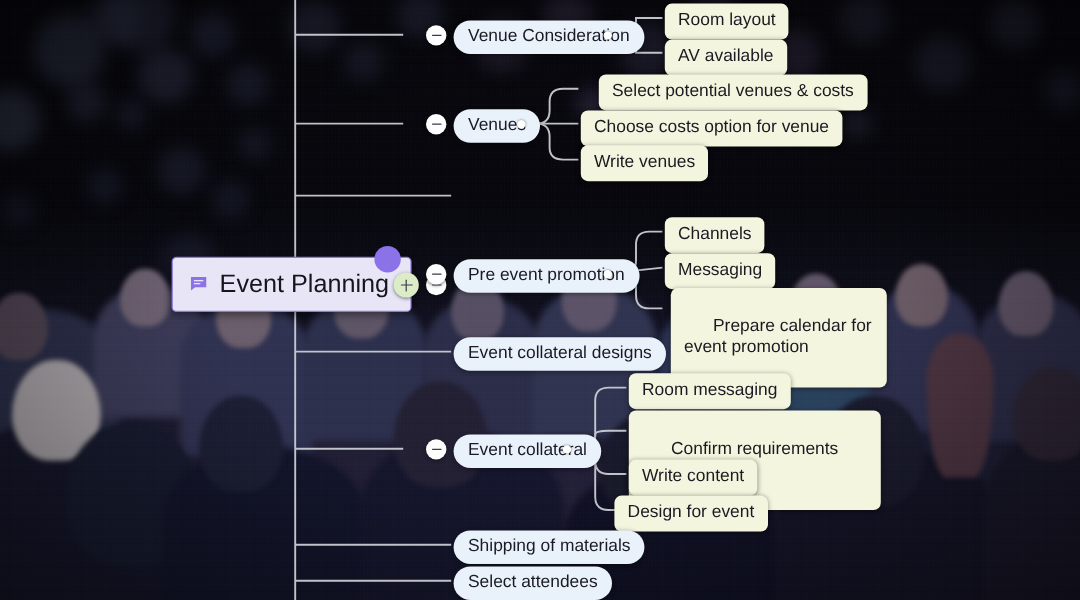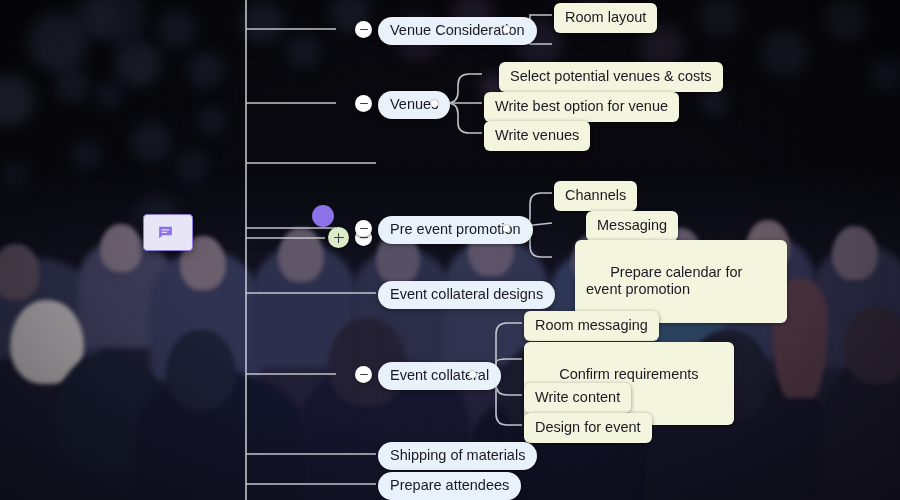"AV available" div.node { html: none -> <div> <span>AV available</span> </div> }
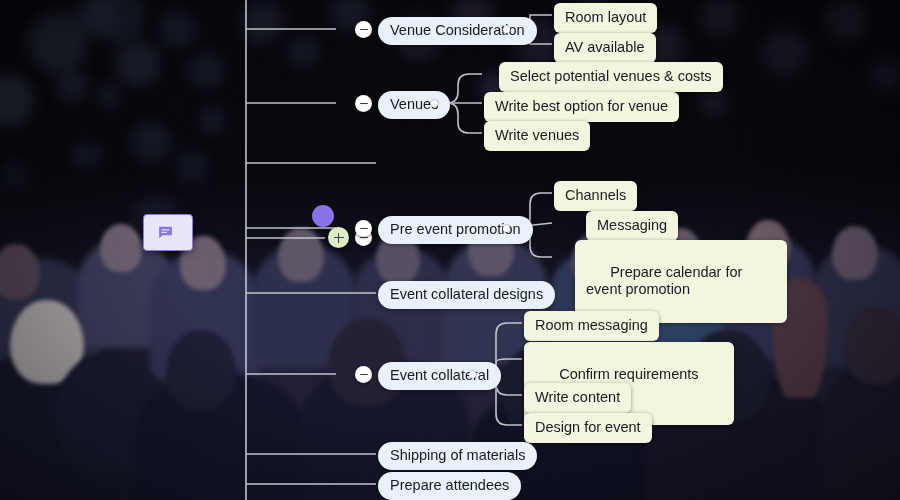"Write best option for venue" span { text: Write best -> Choose costs }
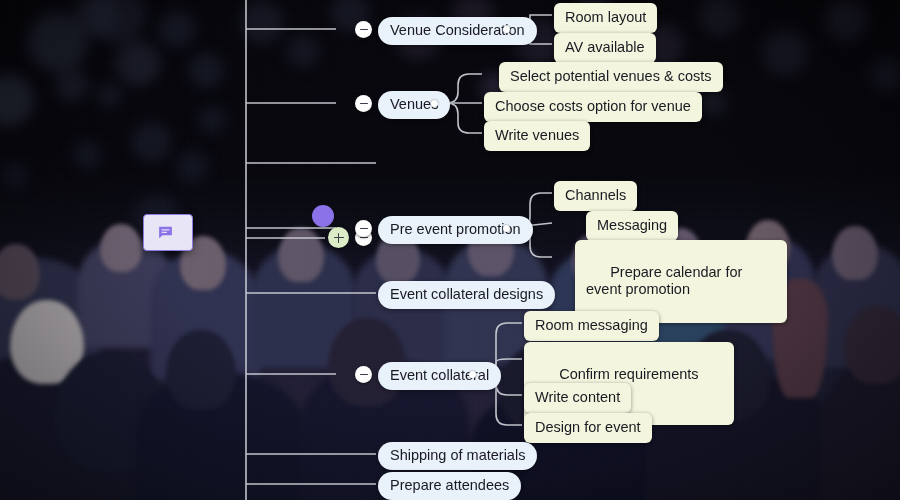"Event Planning" span { html: none -> <span>Event Planning</span> }
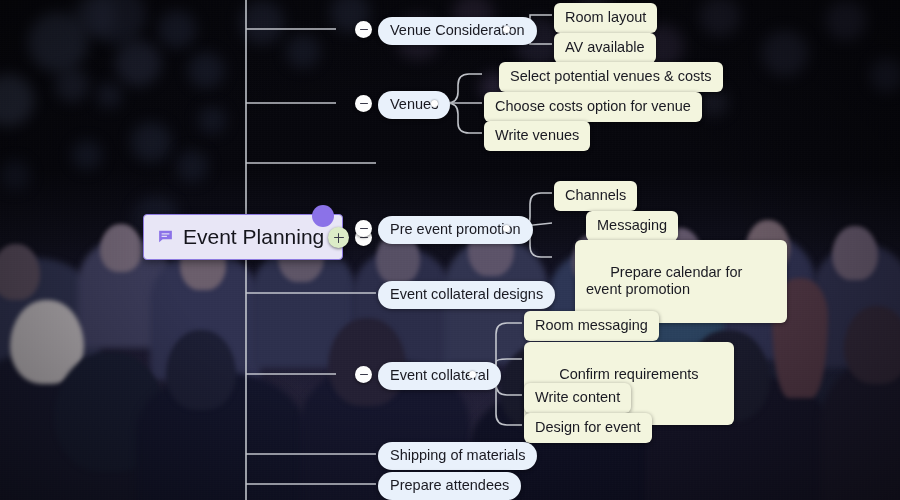"Messaging" div.node { left: 586px -> 554px }
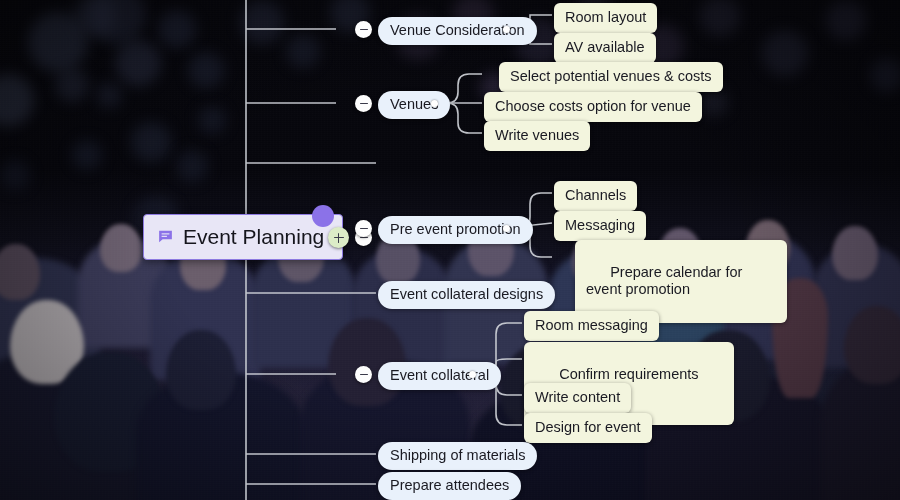"Prepare calendar for event promotion" div.node { left: 575px -> 559px; width: 212px -> 180px }
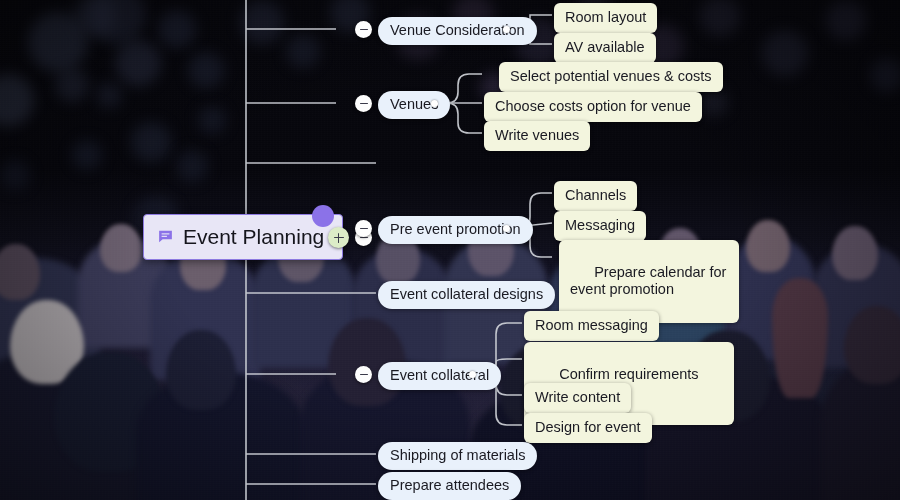"Design for event" div.node { left: 524px -> 512px }
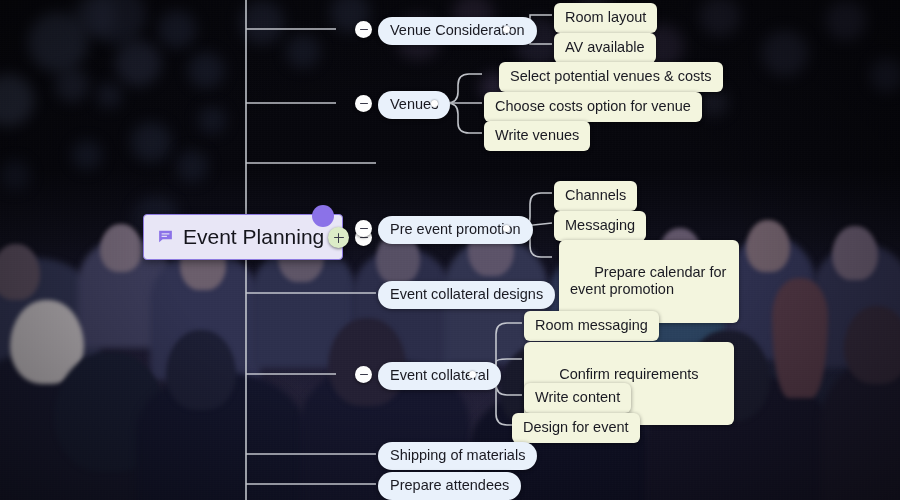"Prepare attendees" span { text: Prepare -> Select }
